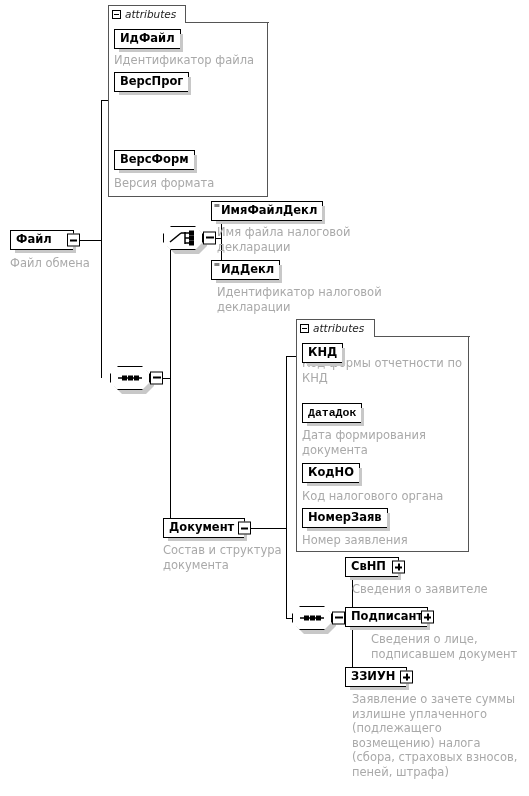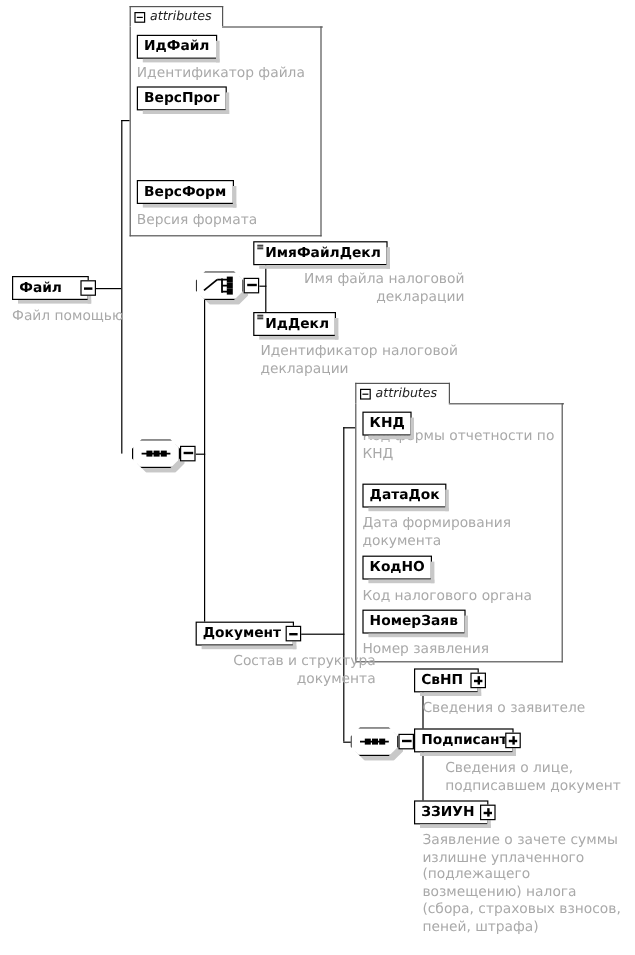"Имя файла налоговой" div.anno { text-align: right -> none }
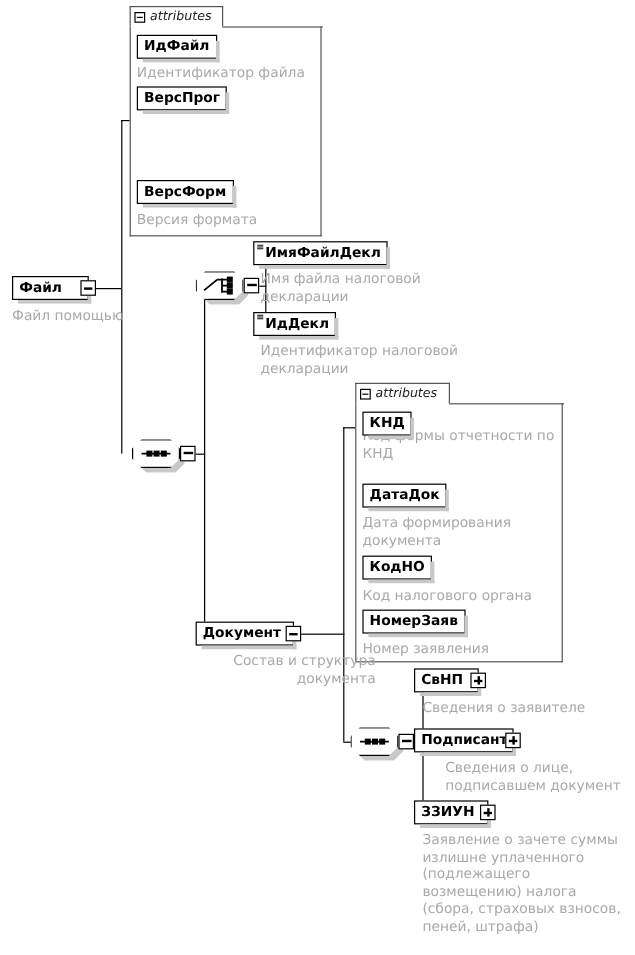"Файл помощью" div.anno { text: помощью -> обмена }
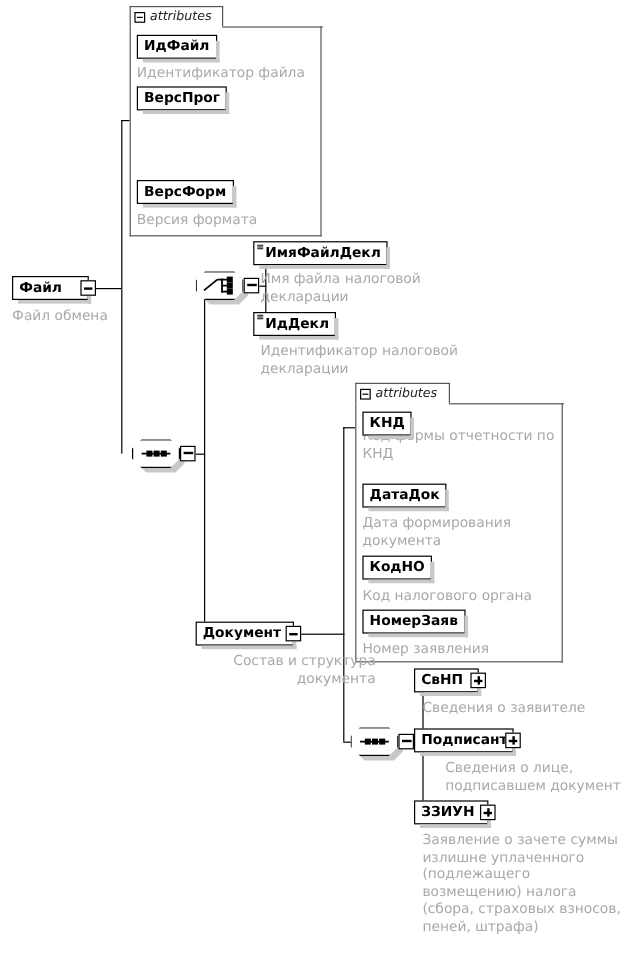"ДатаДок" div.node { font-family: none -> Liberation Mono, monospace }
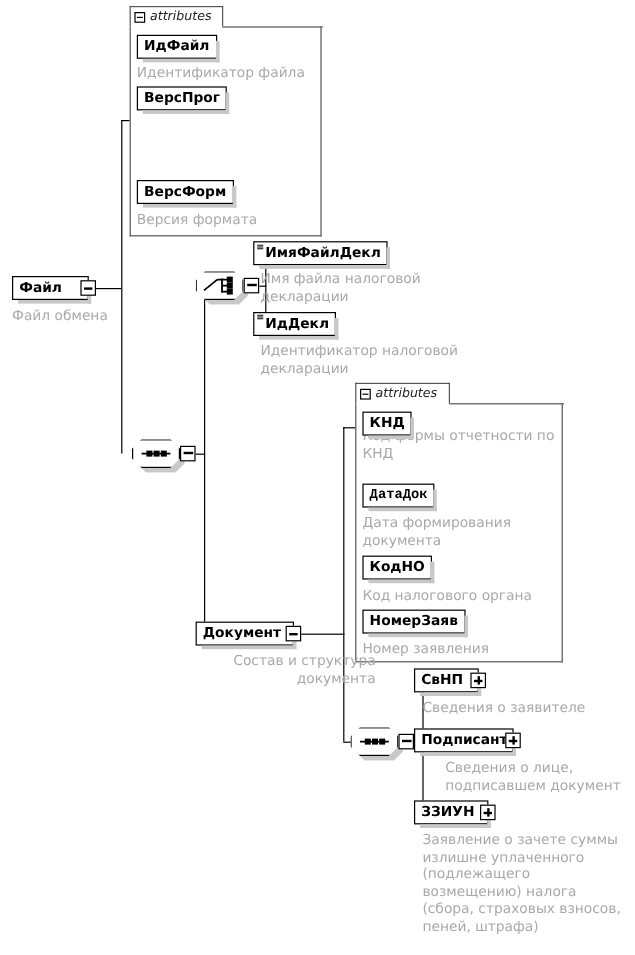"Состав и структура" div.anno { text-align: right -> none }
